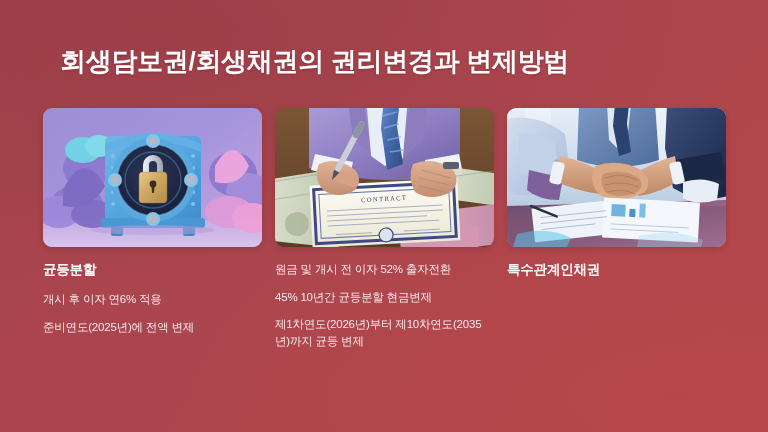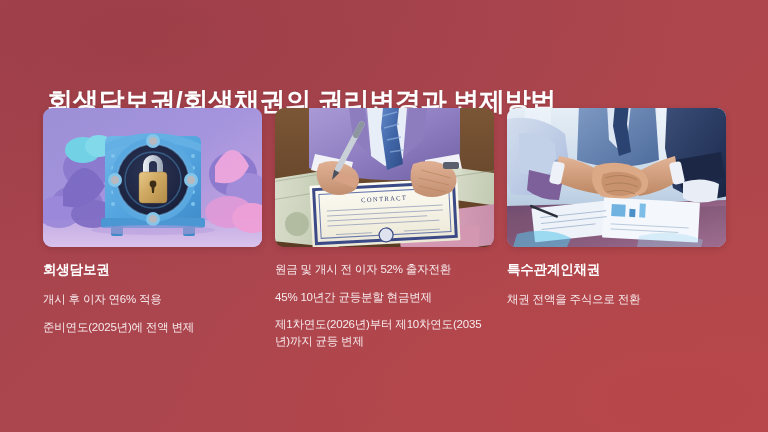"회생담보권/회생채권의 권리변경과 변제방법" .title { left: 47px -> 60px; margin-top: 40px -> none }
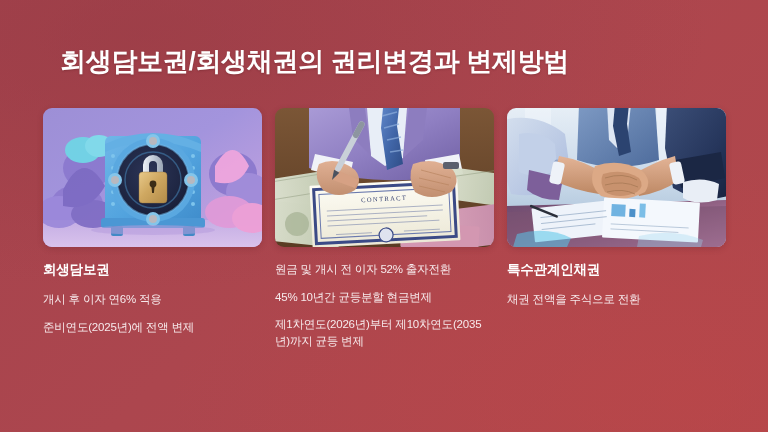"회생담보권" div.card-heading { text: 회생담보권 -> 균등분할 }
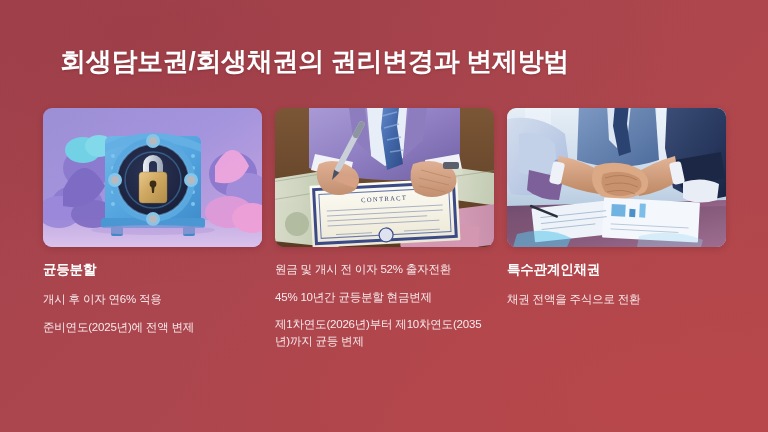"채권 전액을 주식으로 전환" div.bullet { html: <div>채권 전액을 주식으로 전환</div> -> none }
